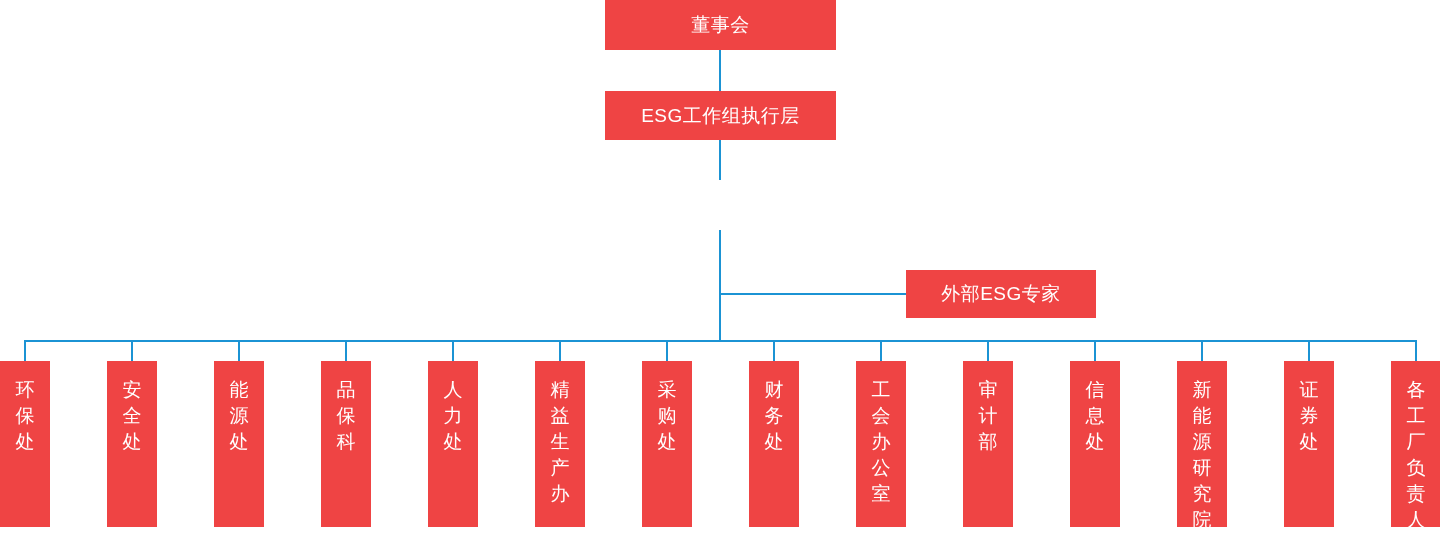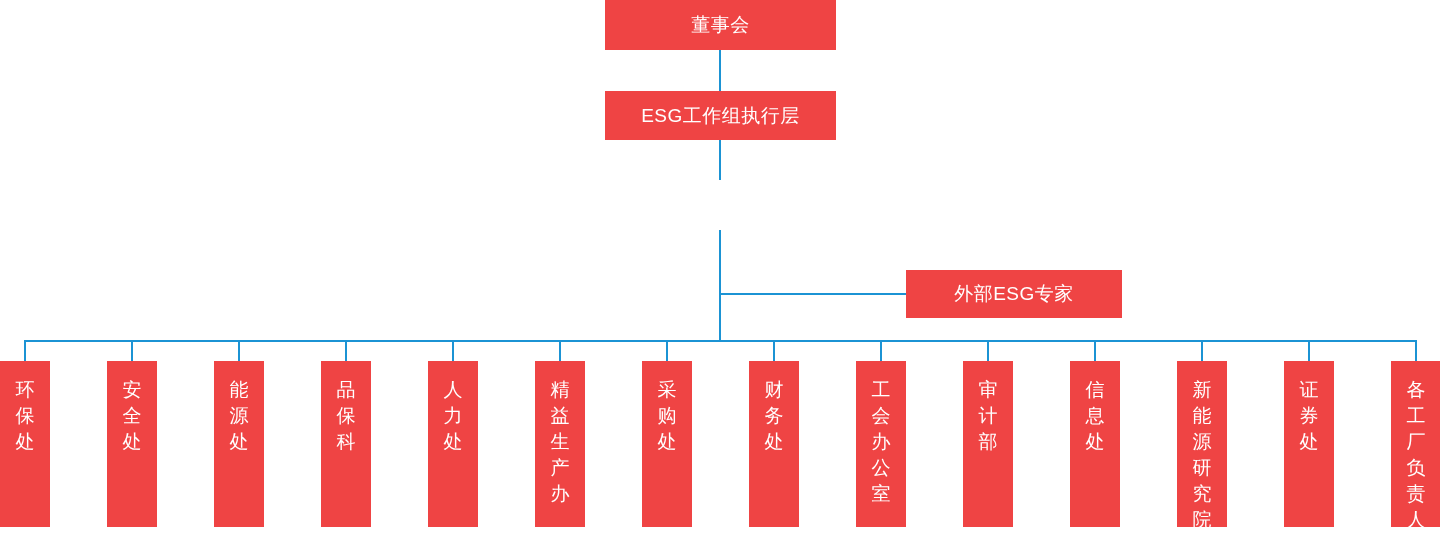"外部ESG专家" div.node { width: 216px -> 190px }
